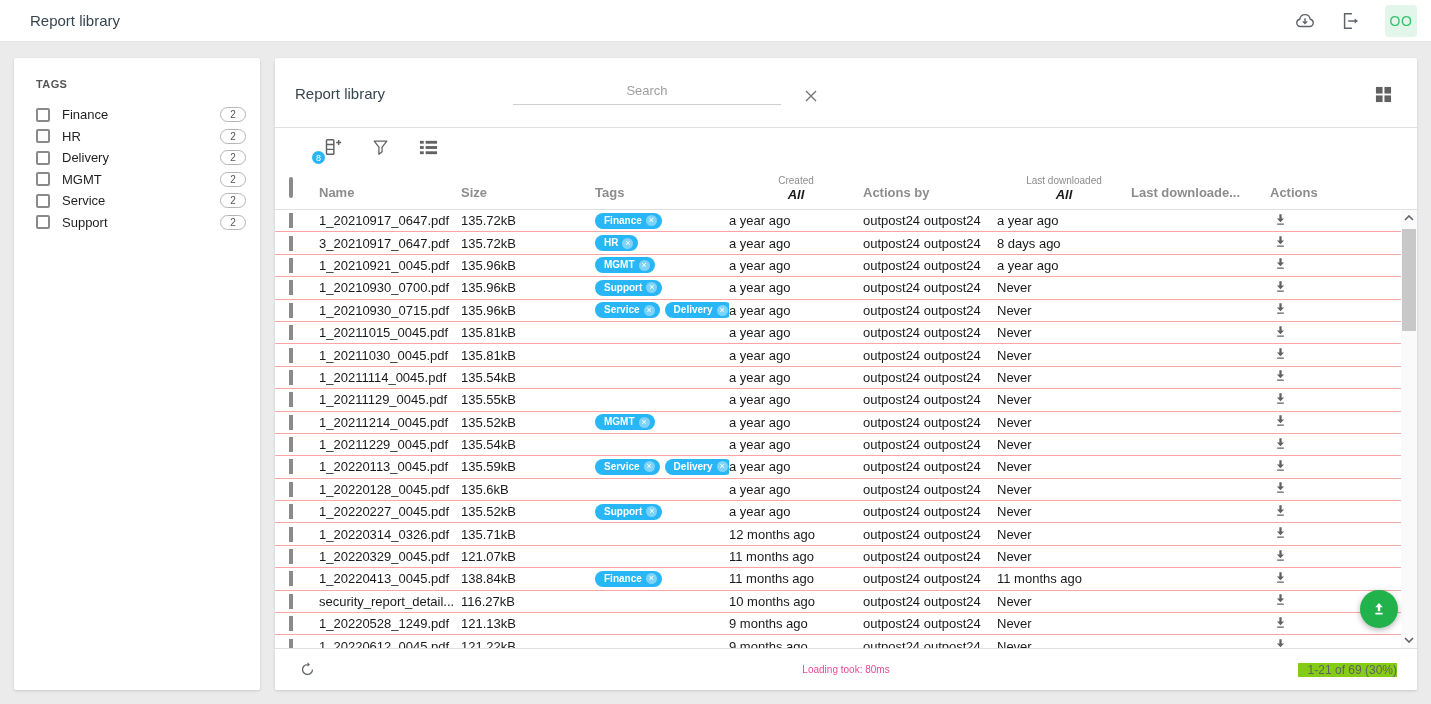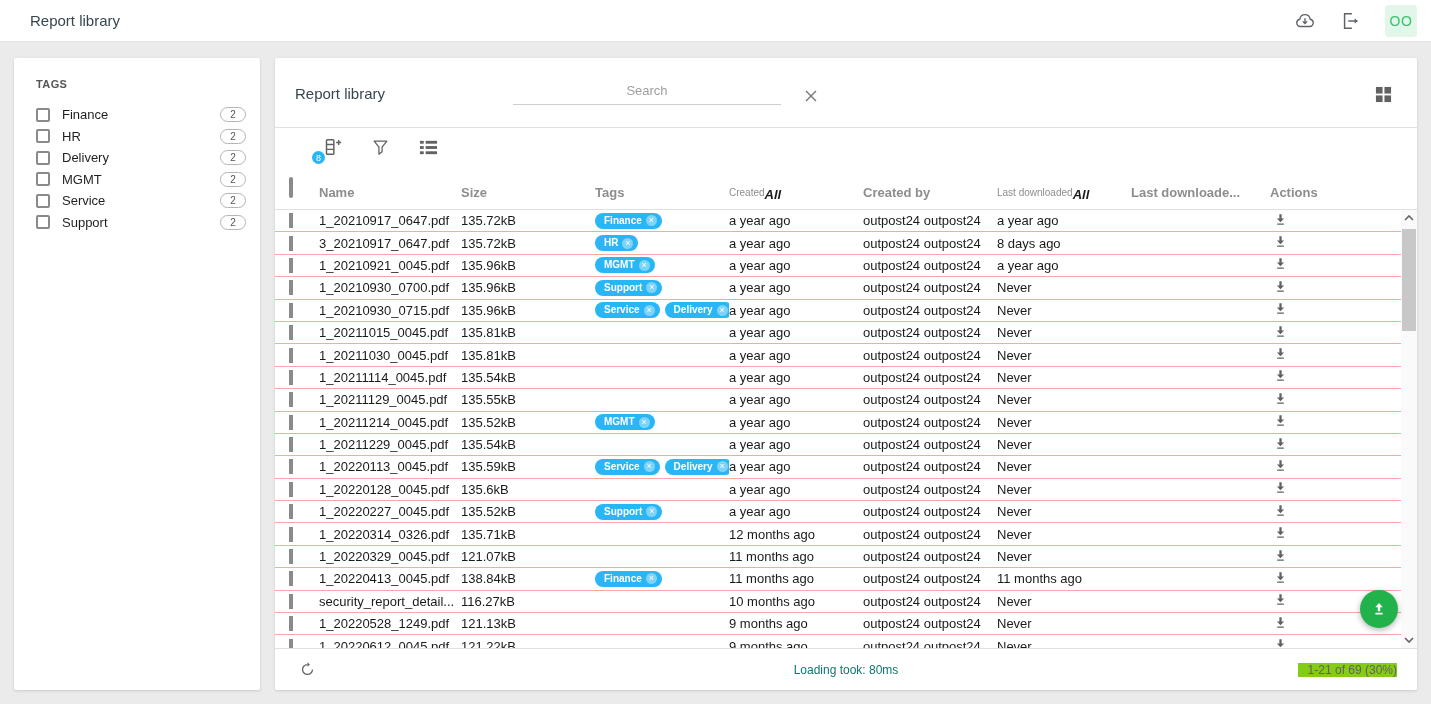"Created" .th-stack { flex-direction: row -> column; text-align: none -> center }
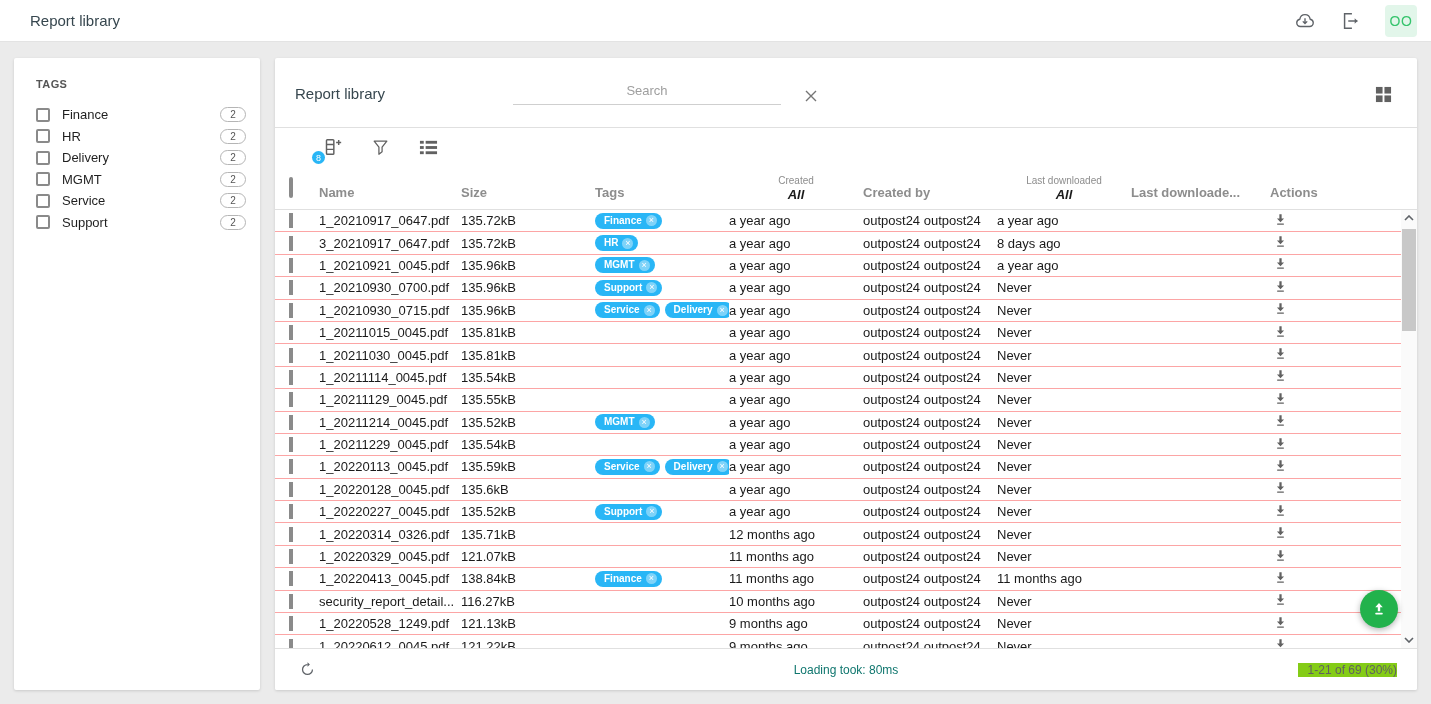"Created by" div.th { text: Created -> Actions }
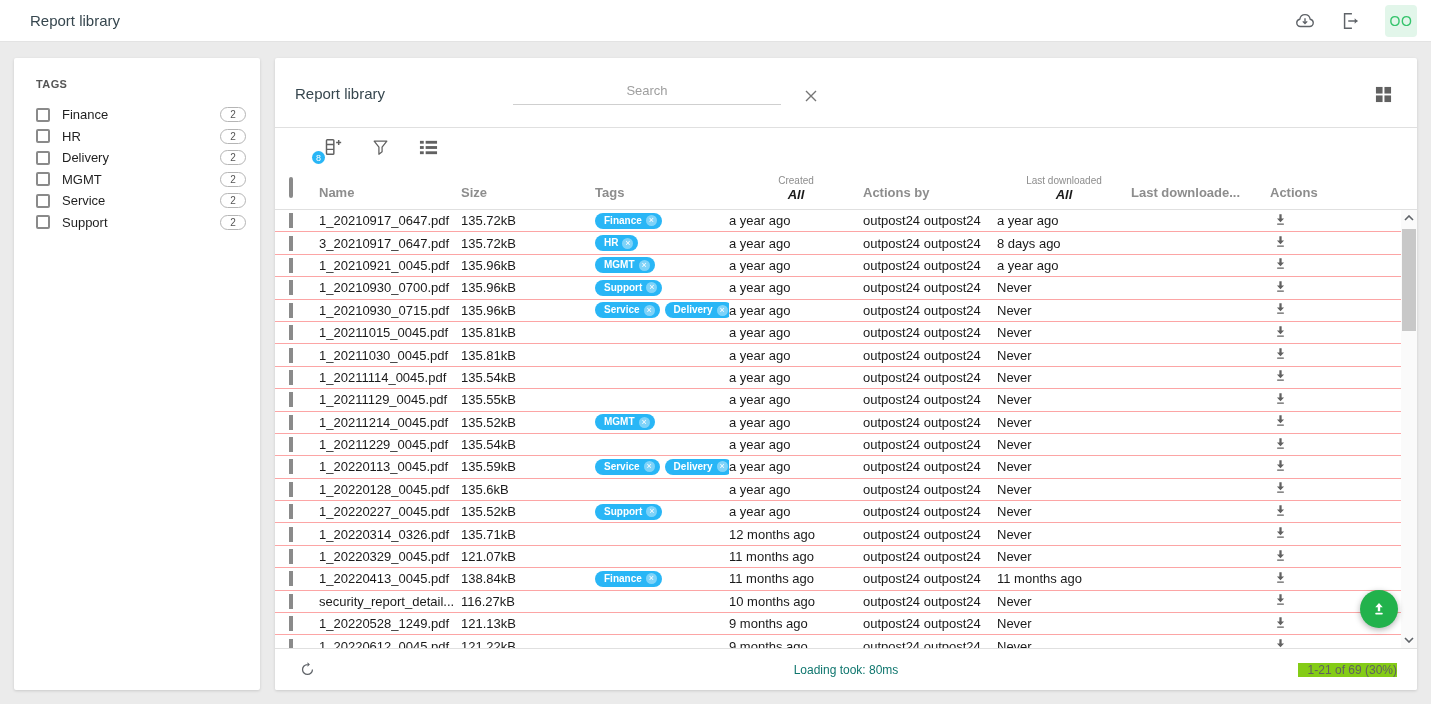"Loading took: 80ms" .footer-loading { color: #0f766e -> #ec4899; font-size: 12px -> 10px }
